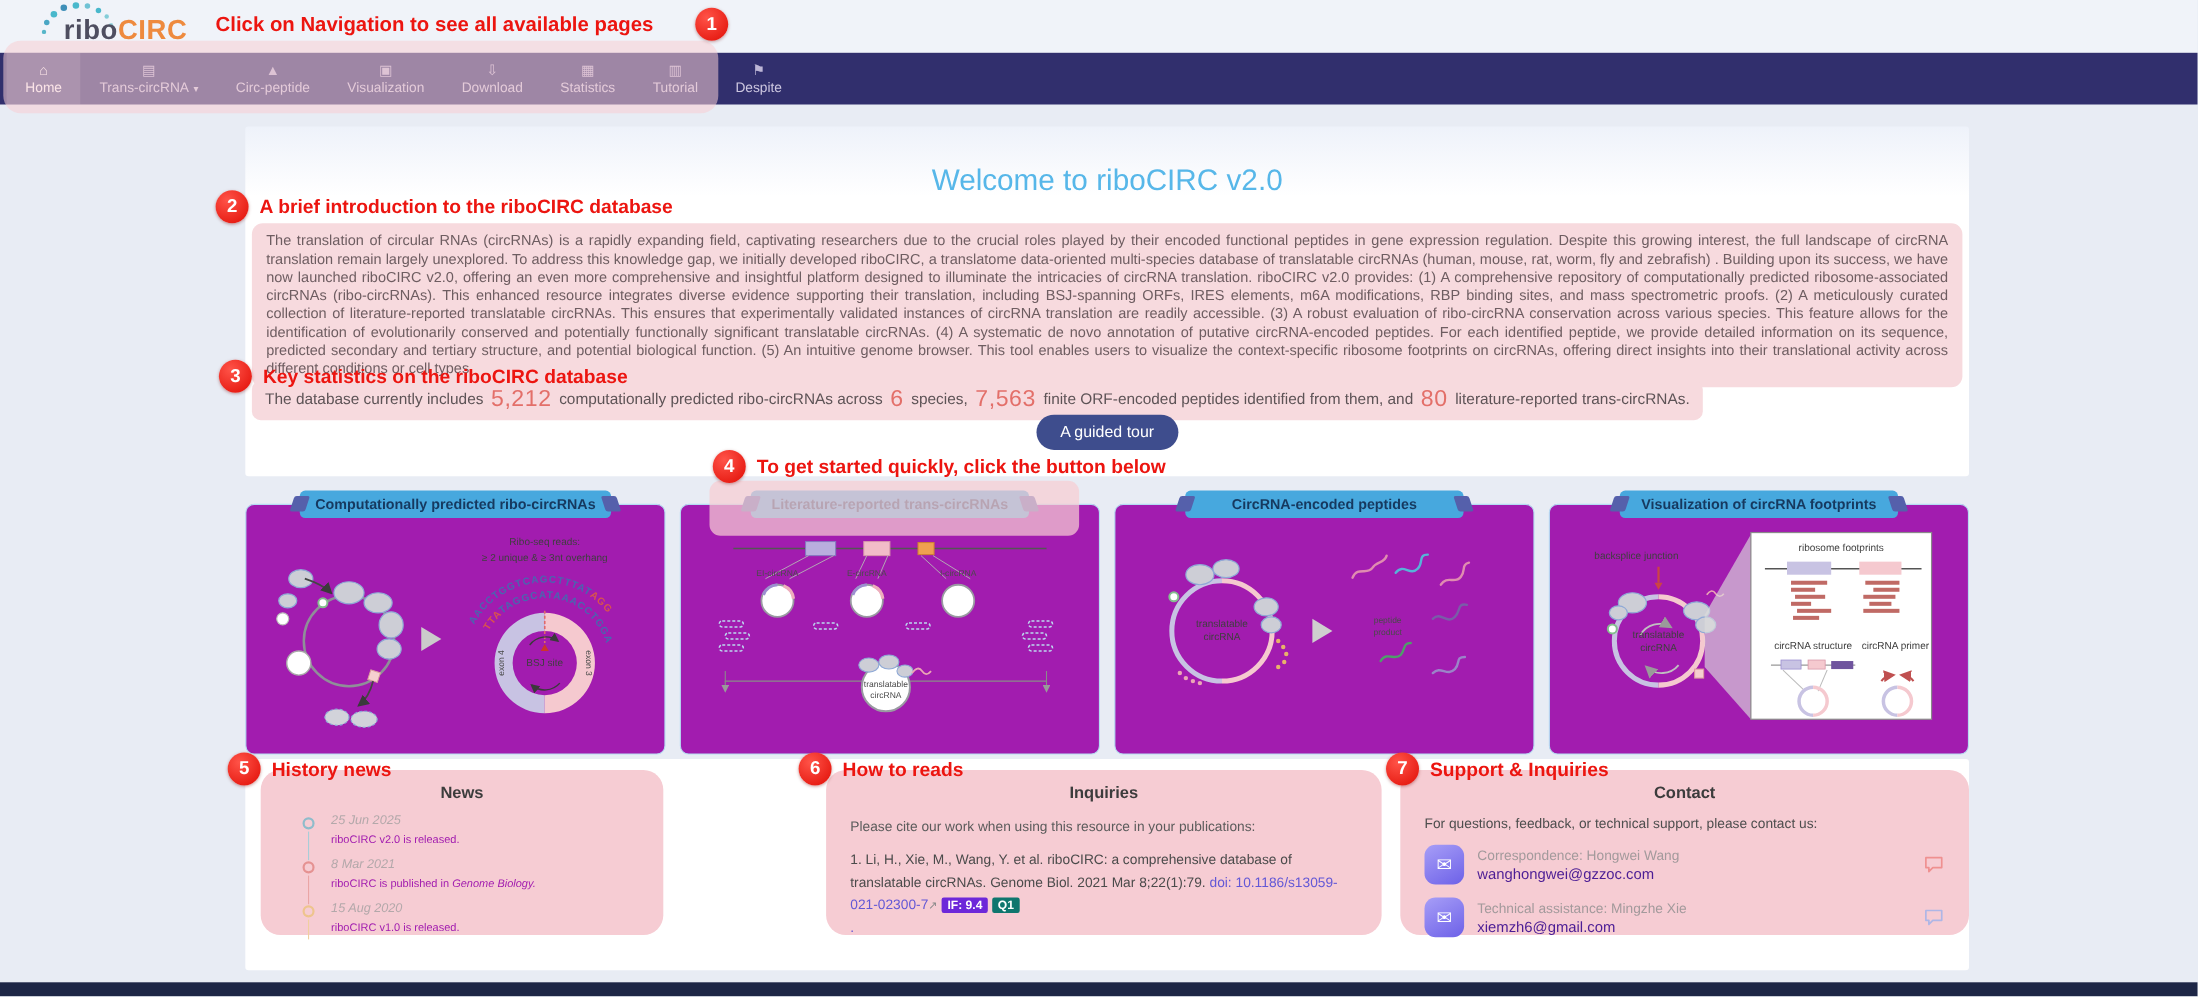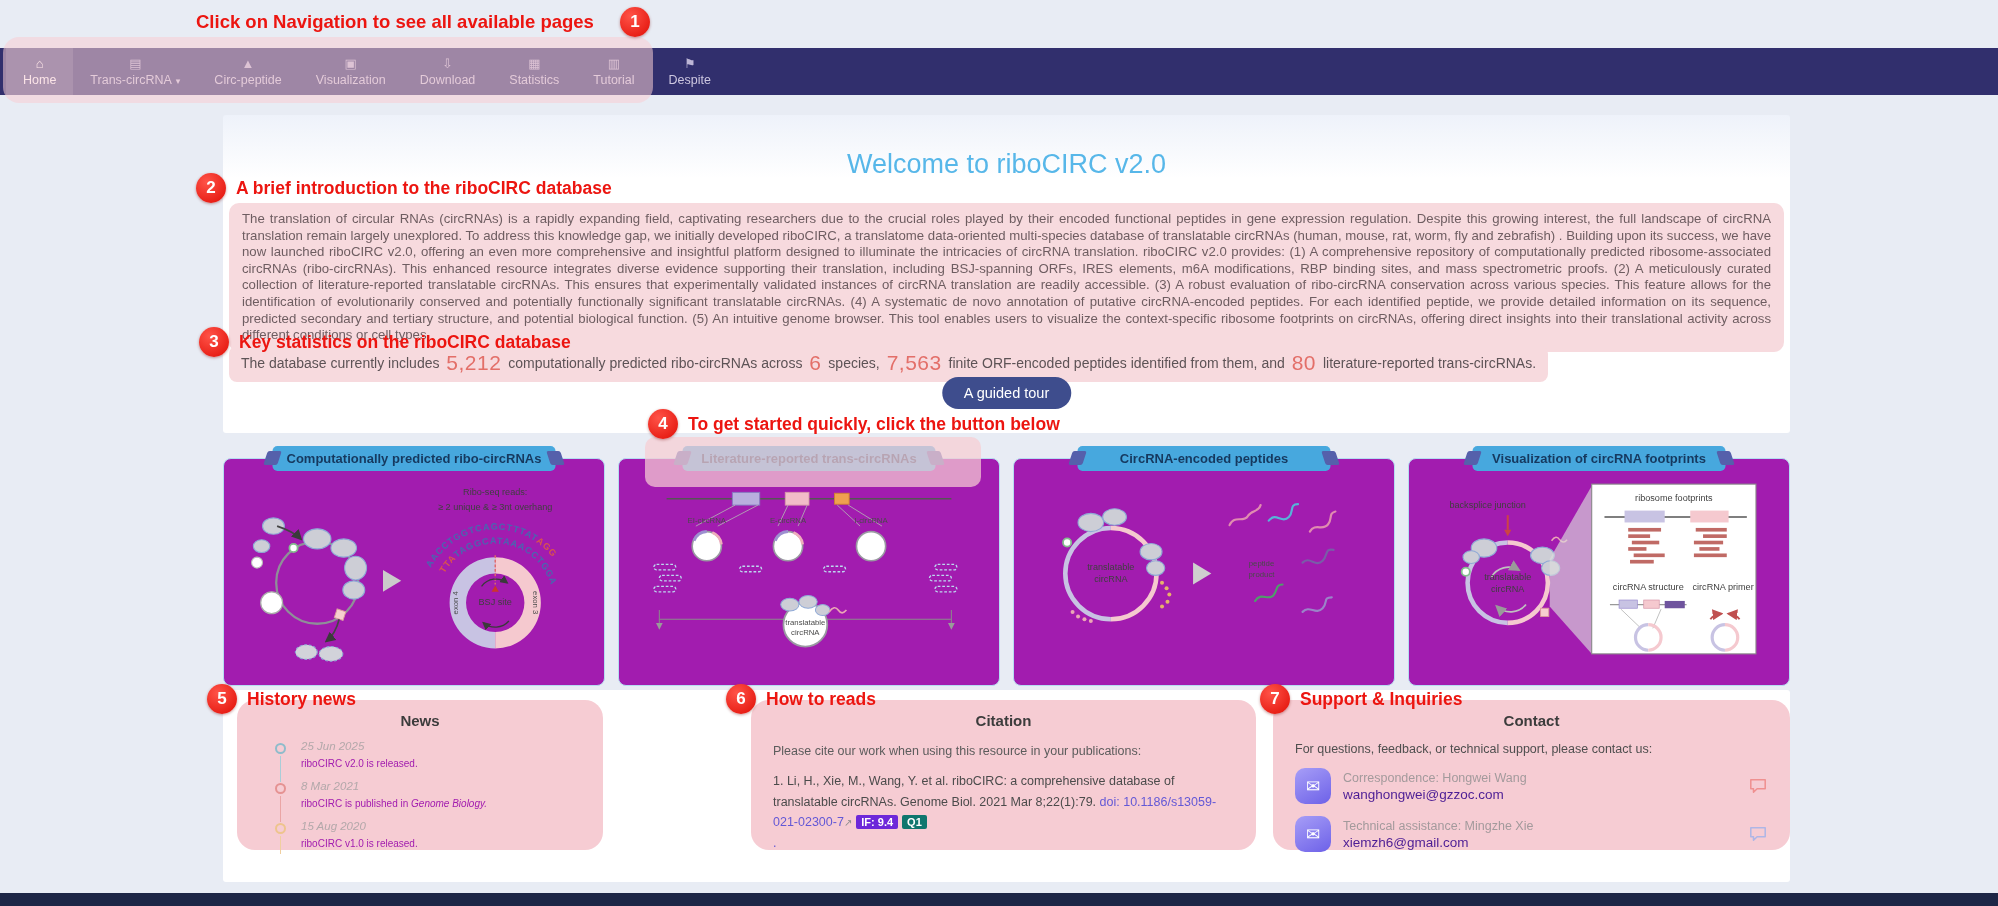"riboCIRC" div.topstrip { html: none -> <div> <div> <span></span> <span></span> <span></span> <span></span> <span></span> <span></span> <span></span> <span></span> <span></span> <span><span>ribo</span><span>CIRC</span></span> </div> </div> }
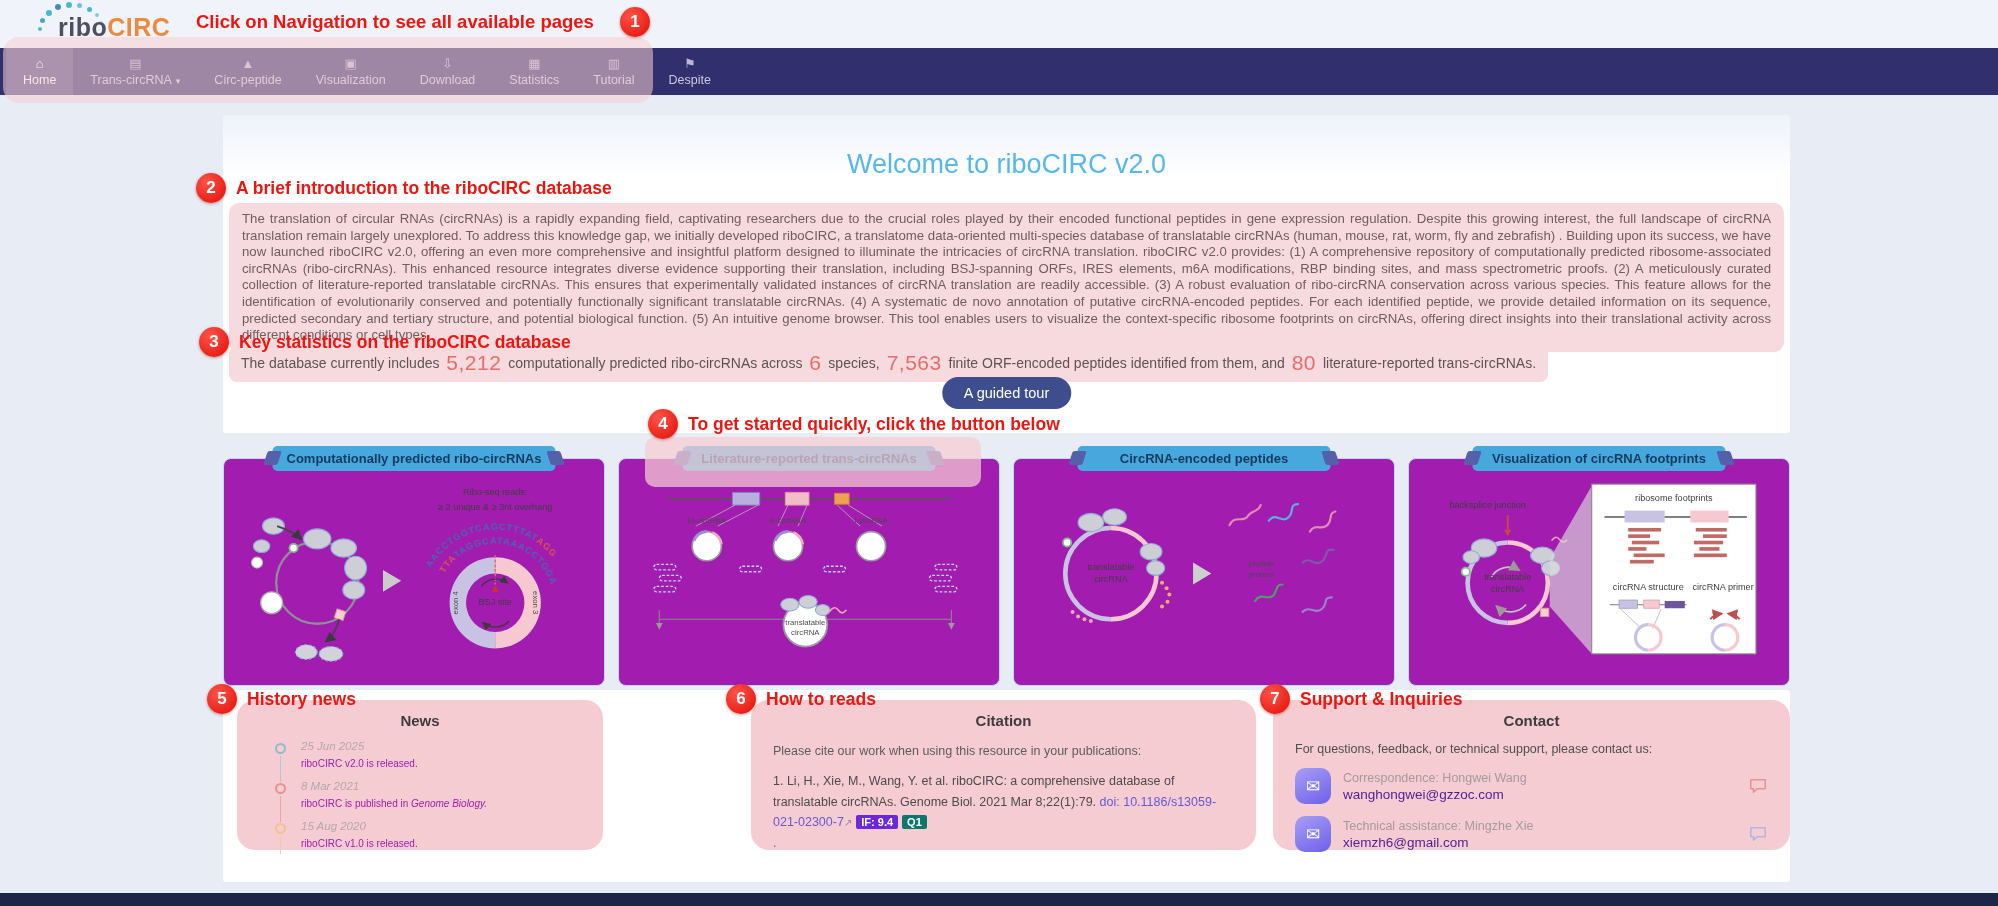"Click on Navigation to see" #anno1 { gap: 26px -> 38px }
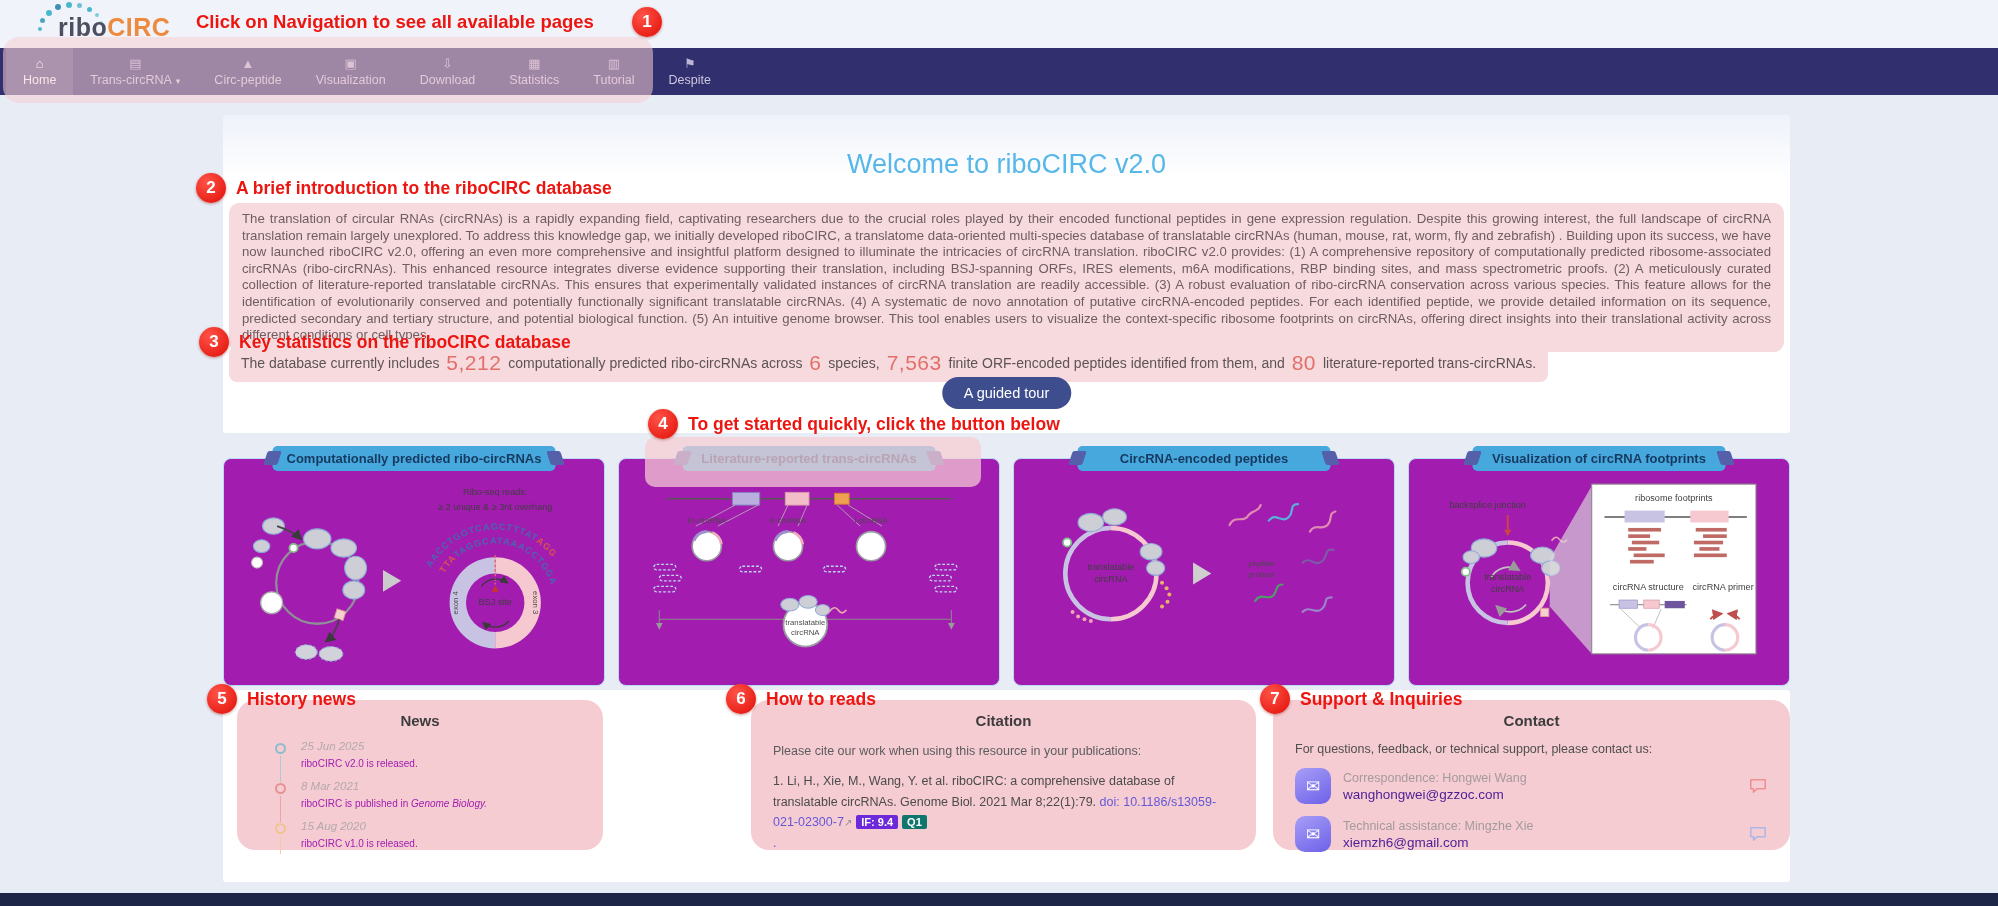"Citation" div.pp-title { text: Citation -> Inquiries }
